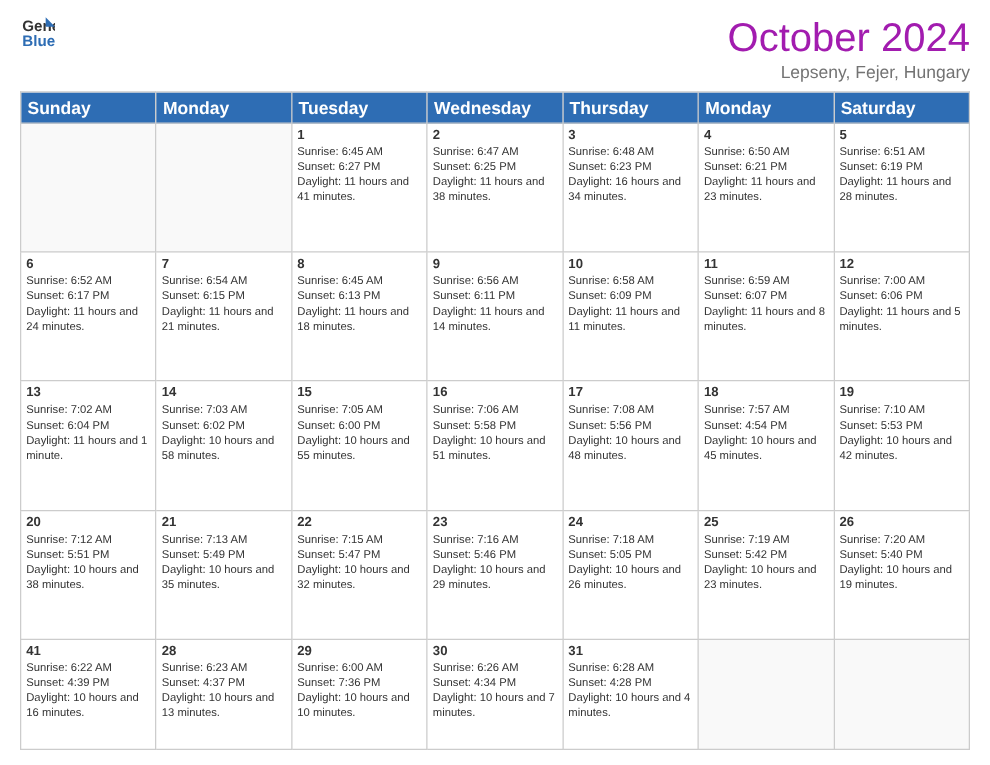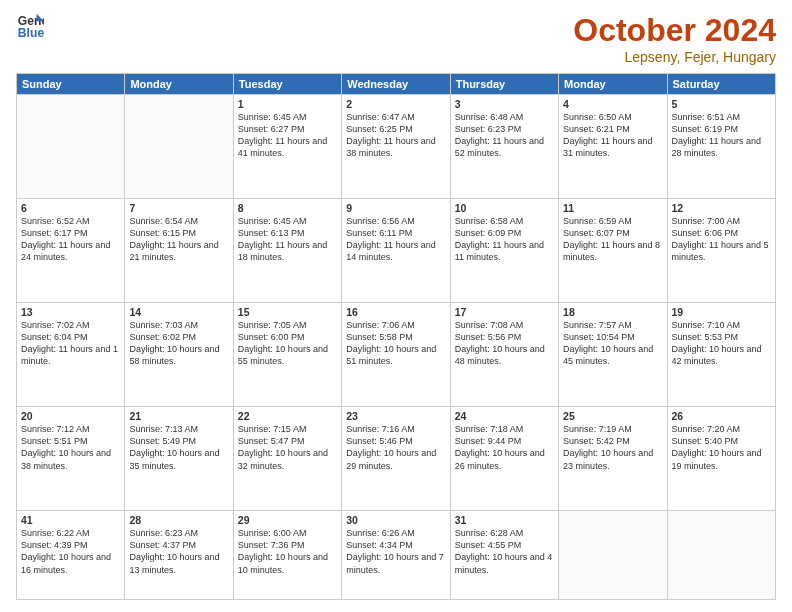"October 2024" .month-title { color: #c2410c -> #a21caf; font-weight: bold -> normal }
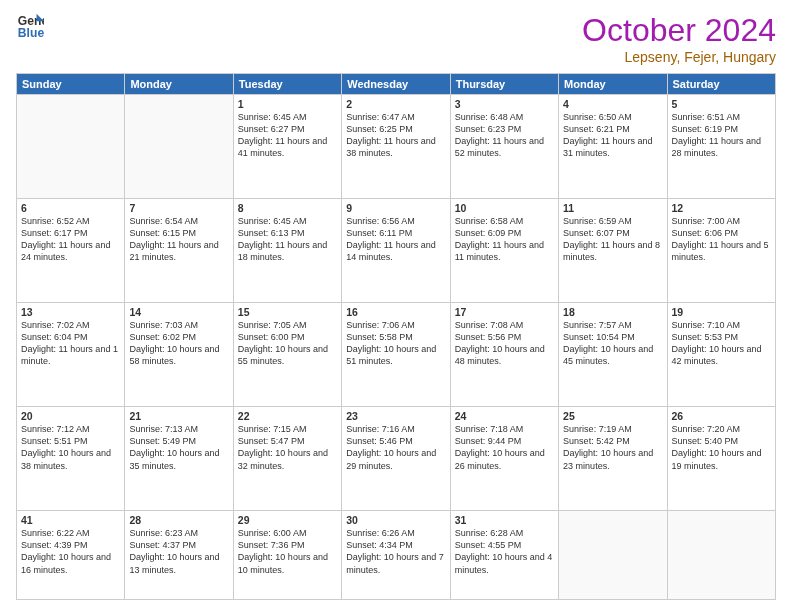"Lepseny, Fejer, Hungary" .location { color: #a16207 -> #737373 }
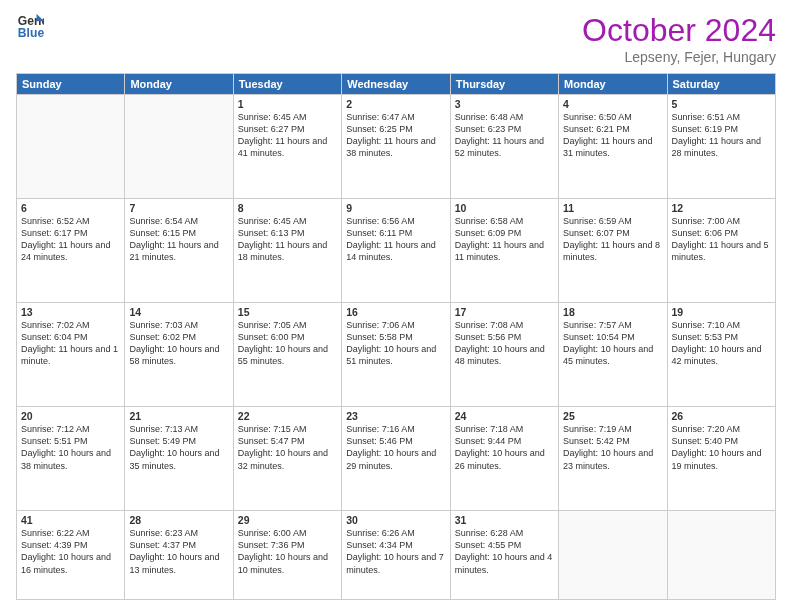"Sunday" .calendar-table th { font-size: 11px -> 14px }
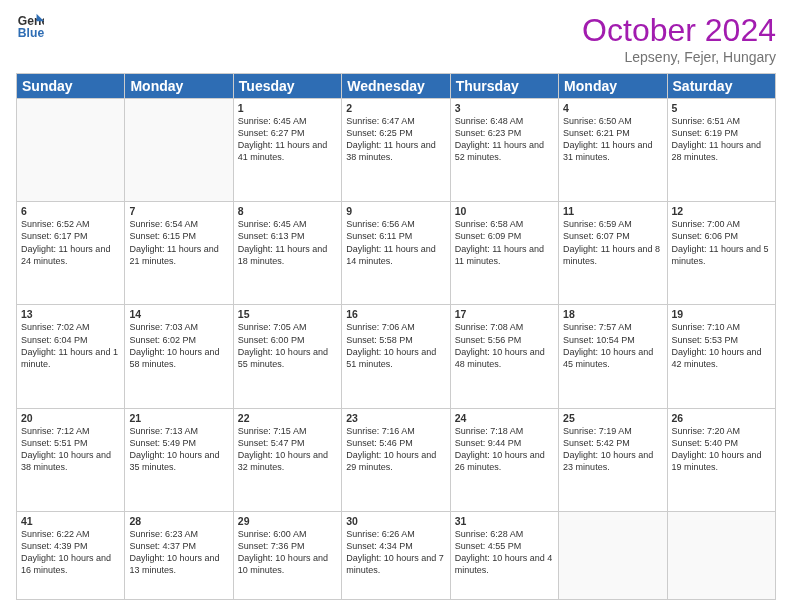"Daylight: 11 hours and 52" span.day-info { text: 11 hours and 52 -> 16 hours and 34 }
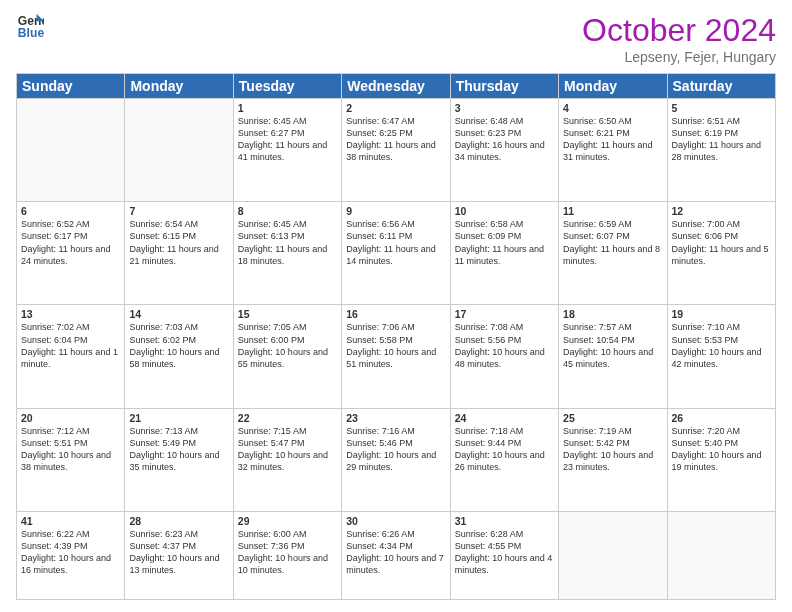"Daylight: 11 hours and 31" span.day-info { text: 31 -> 23 }
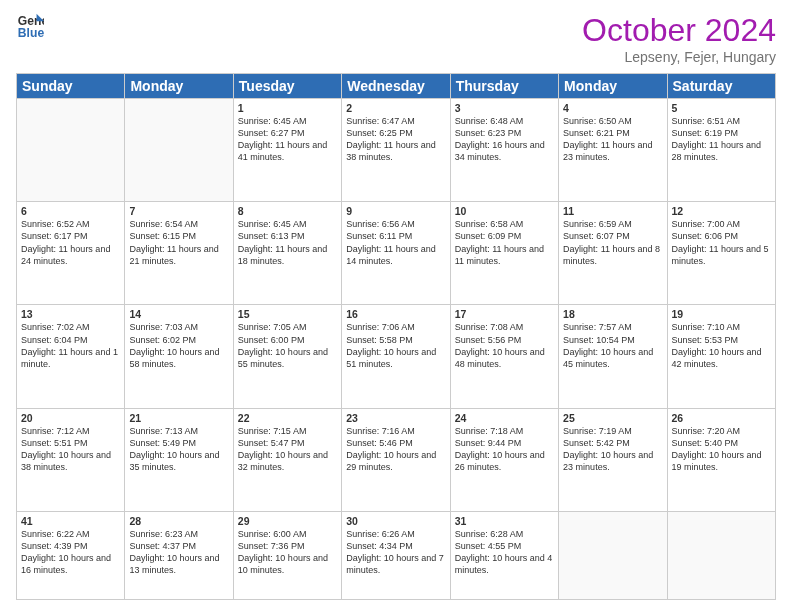"Sunset: 10:54 PM" span.day-info { text: 10:54 -> 4:54 }
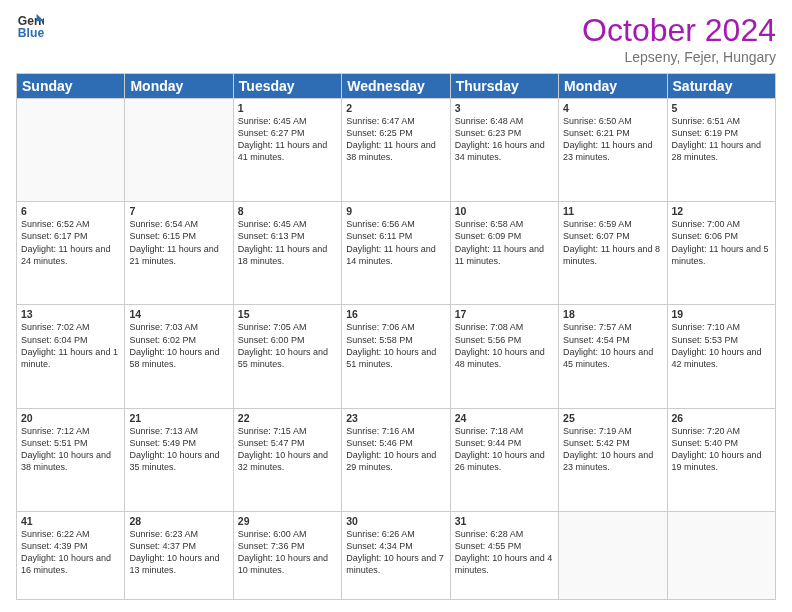"Sunset: 9:44 PM" span.day-info { text: 9:44 -> 5:05 }
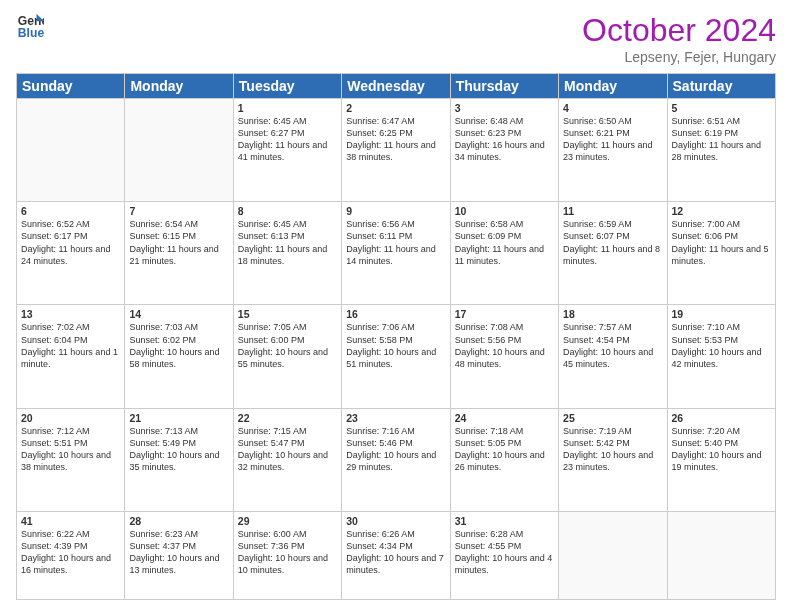"Sunset: 4:55 PM" span.day-info { text: 4:55 -> 4:28 }
